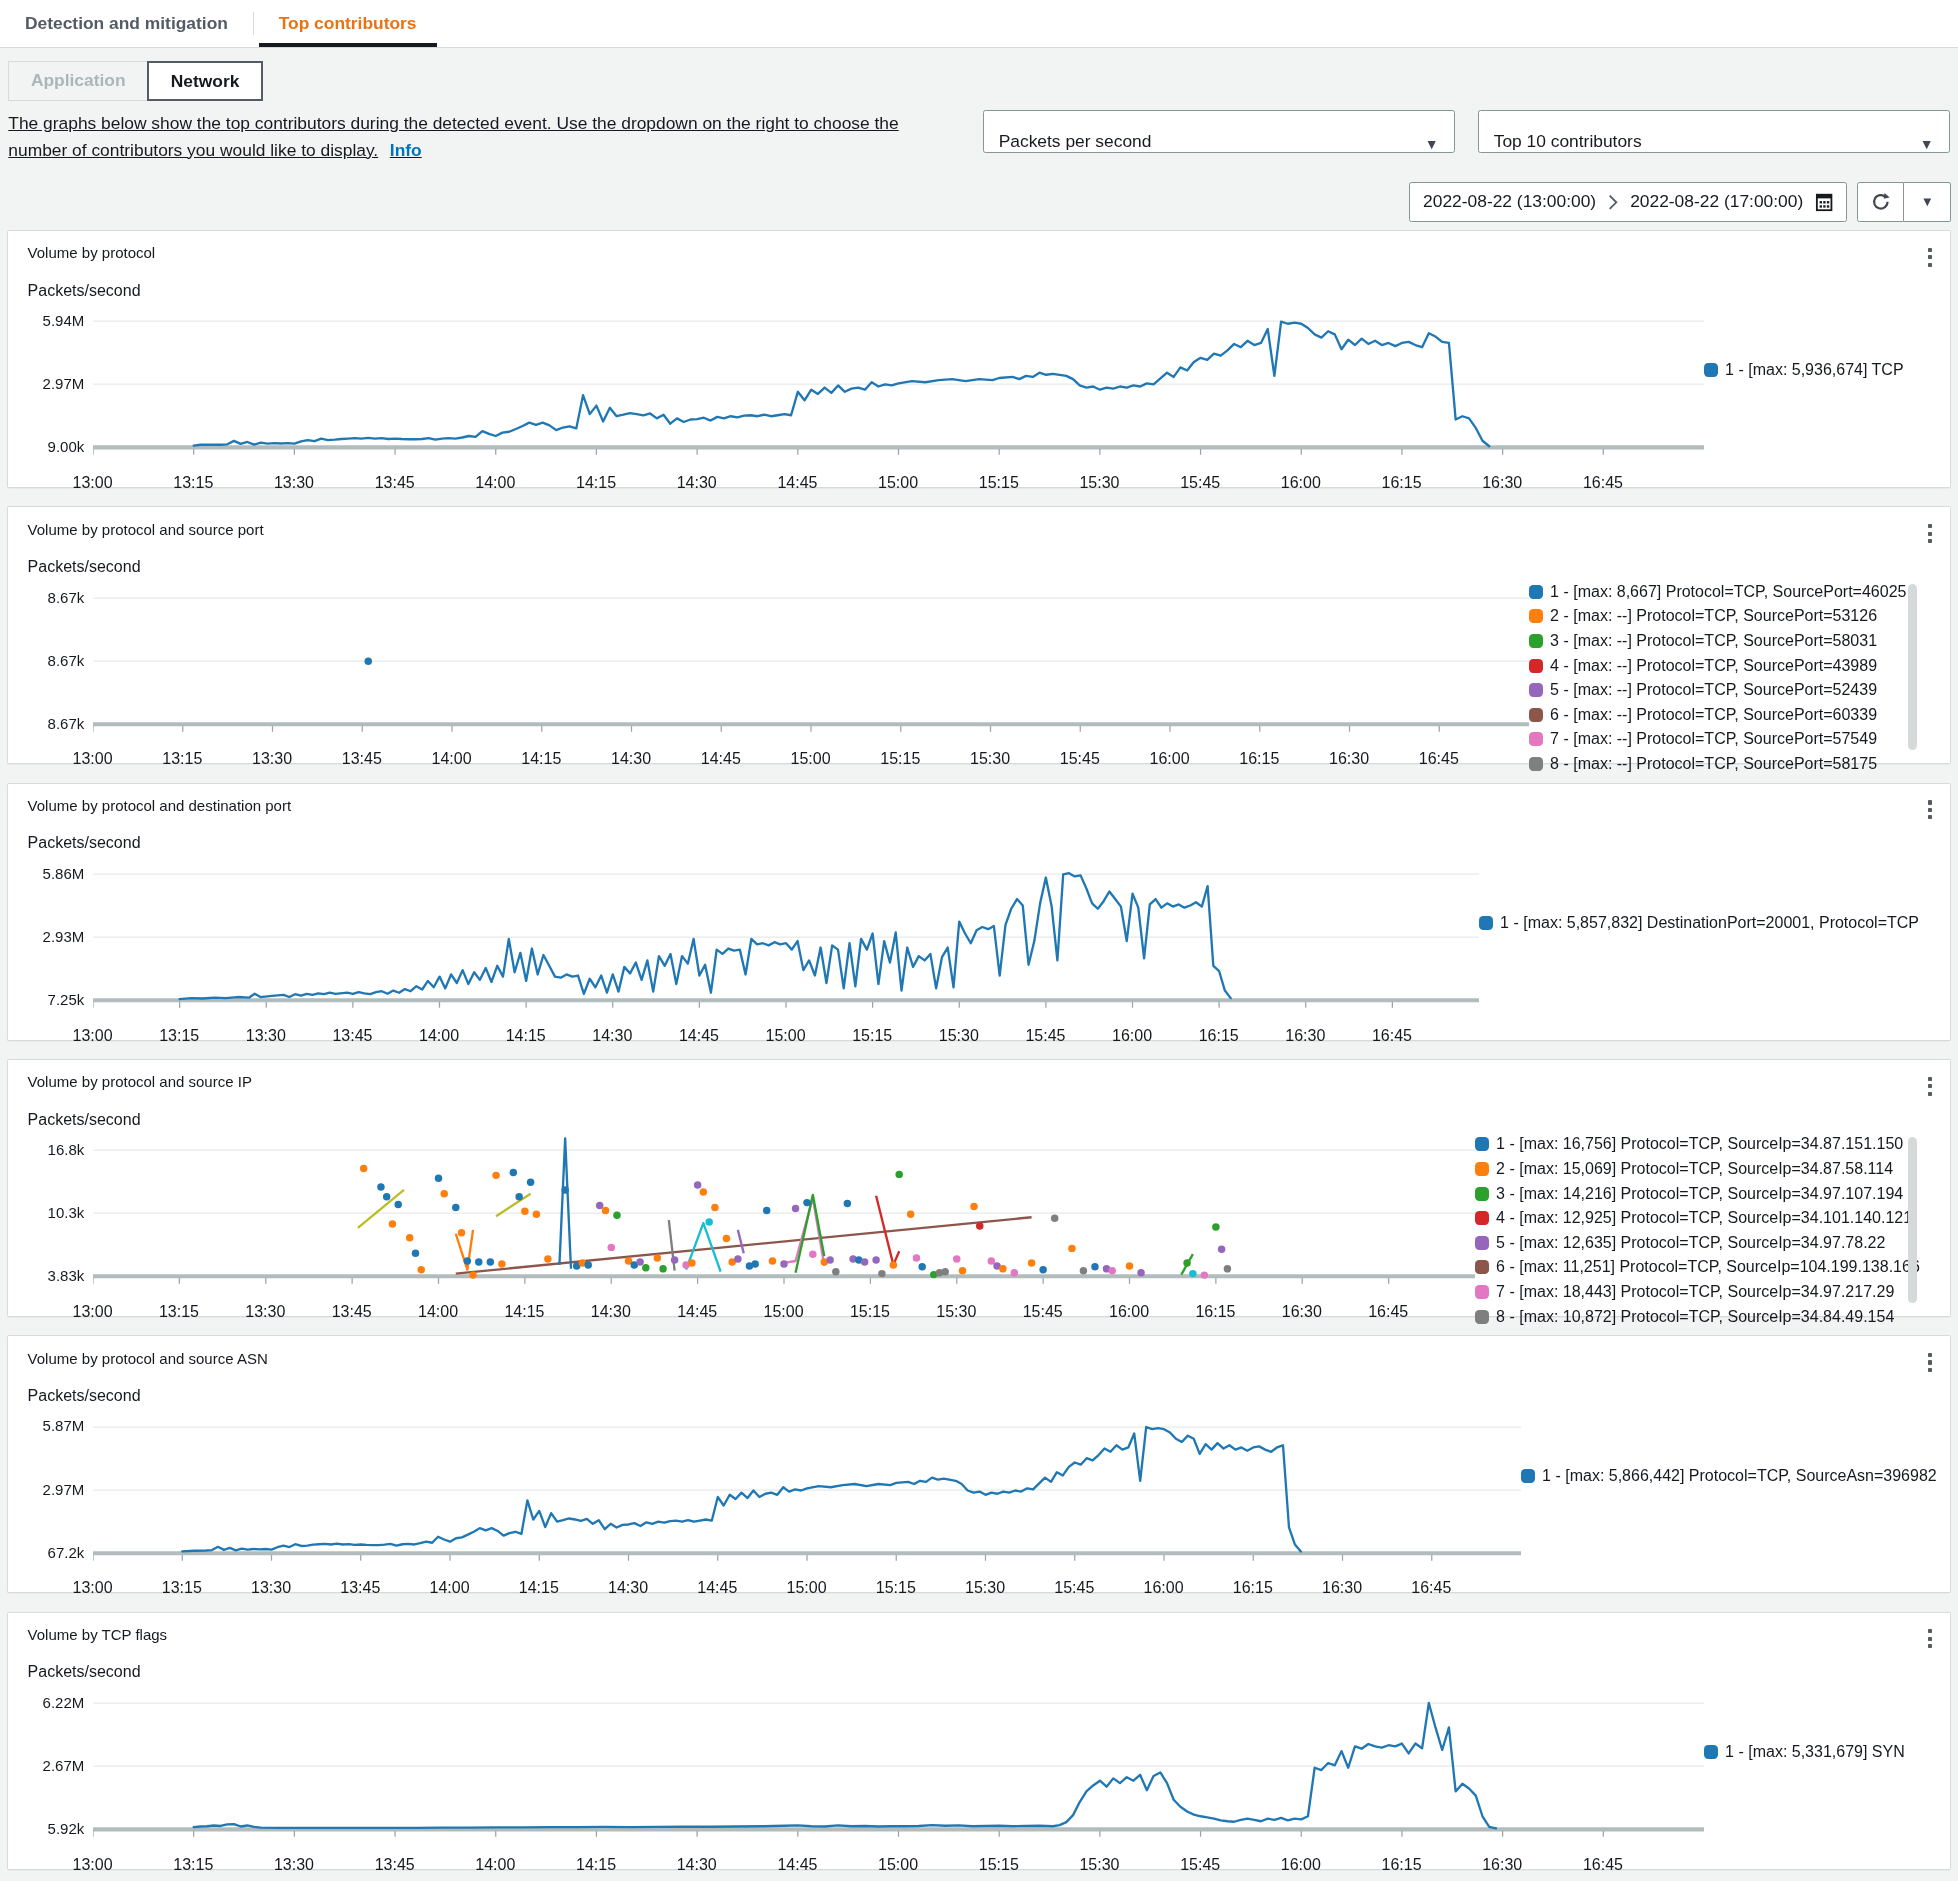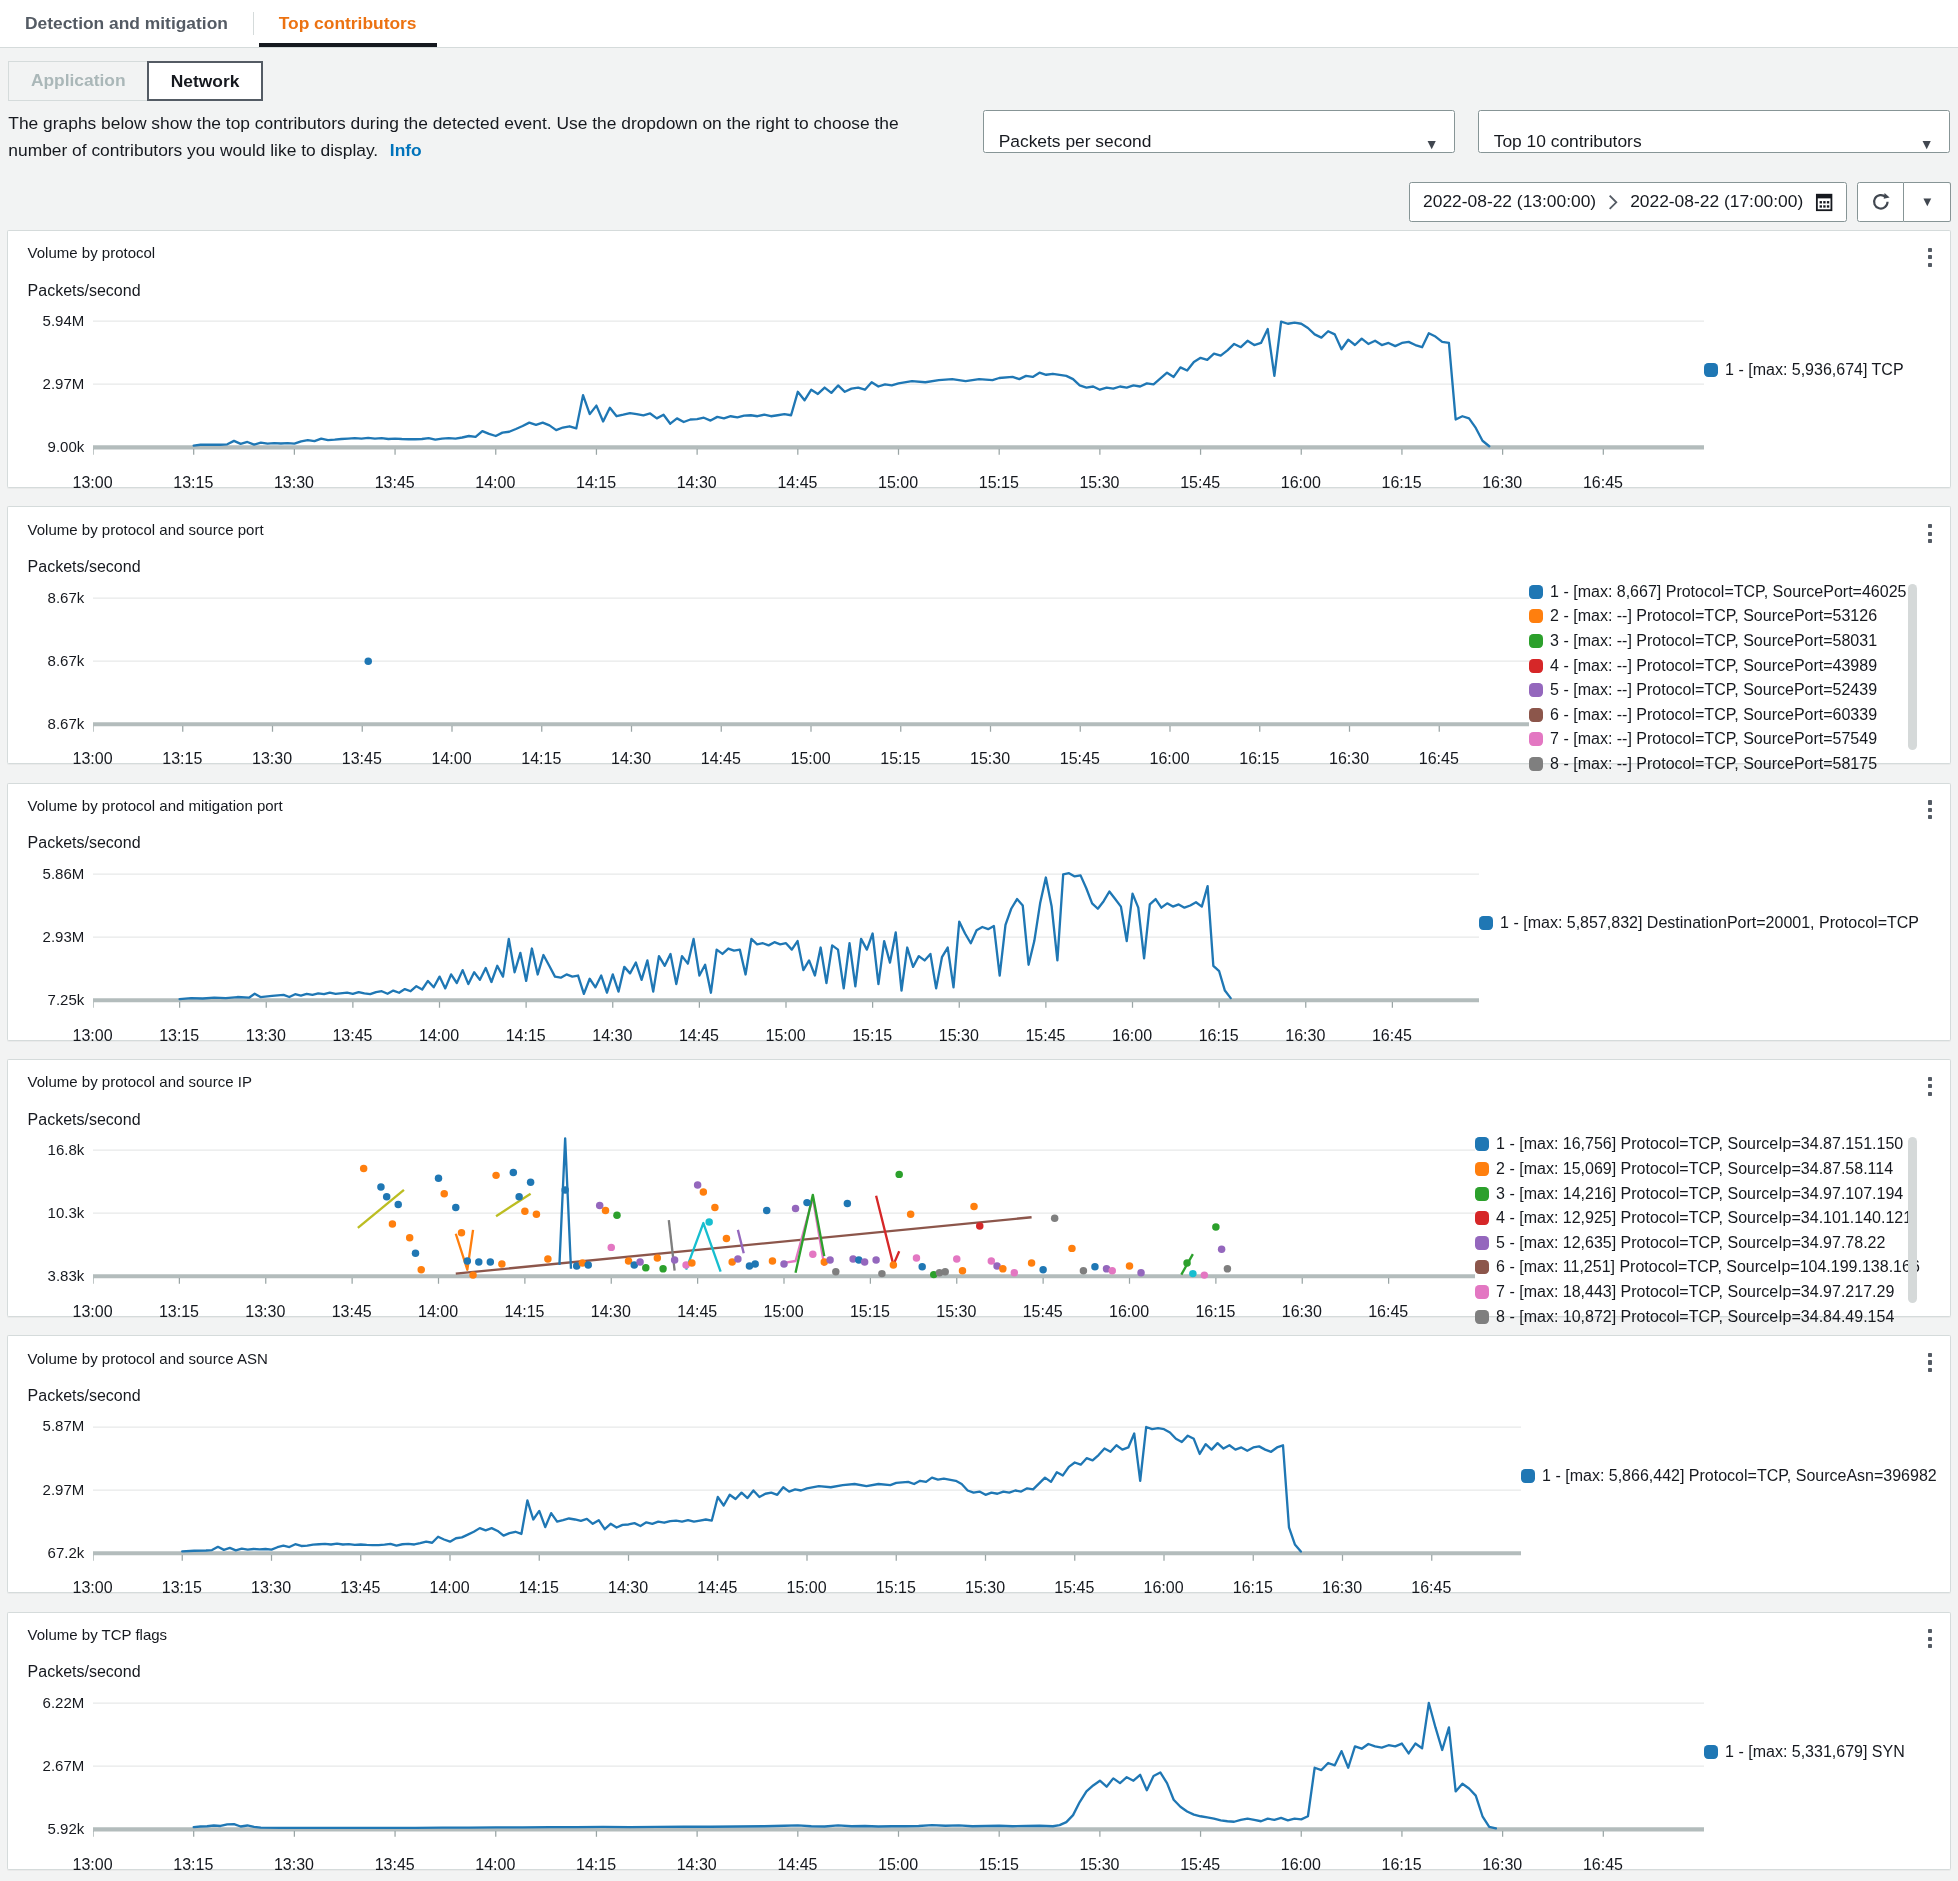"The graphs below show the" .desc { text-decoration: none -> underline }
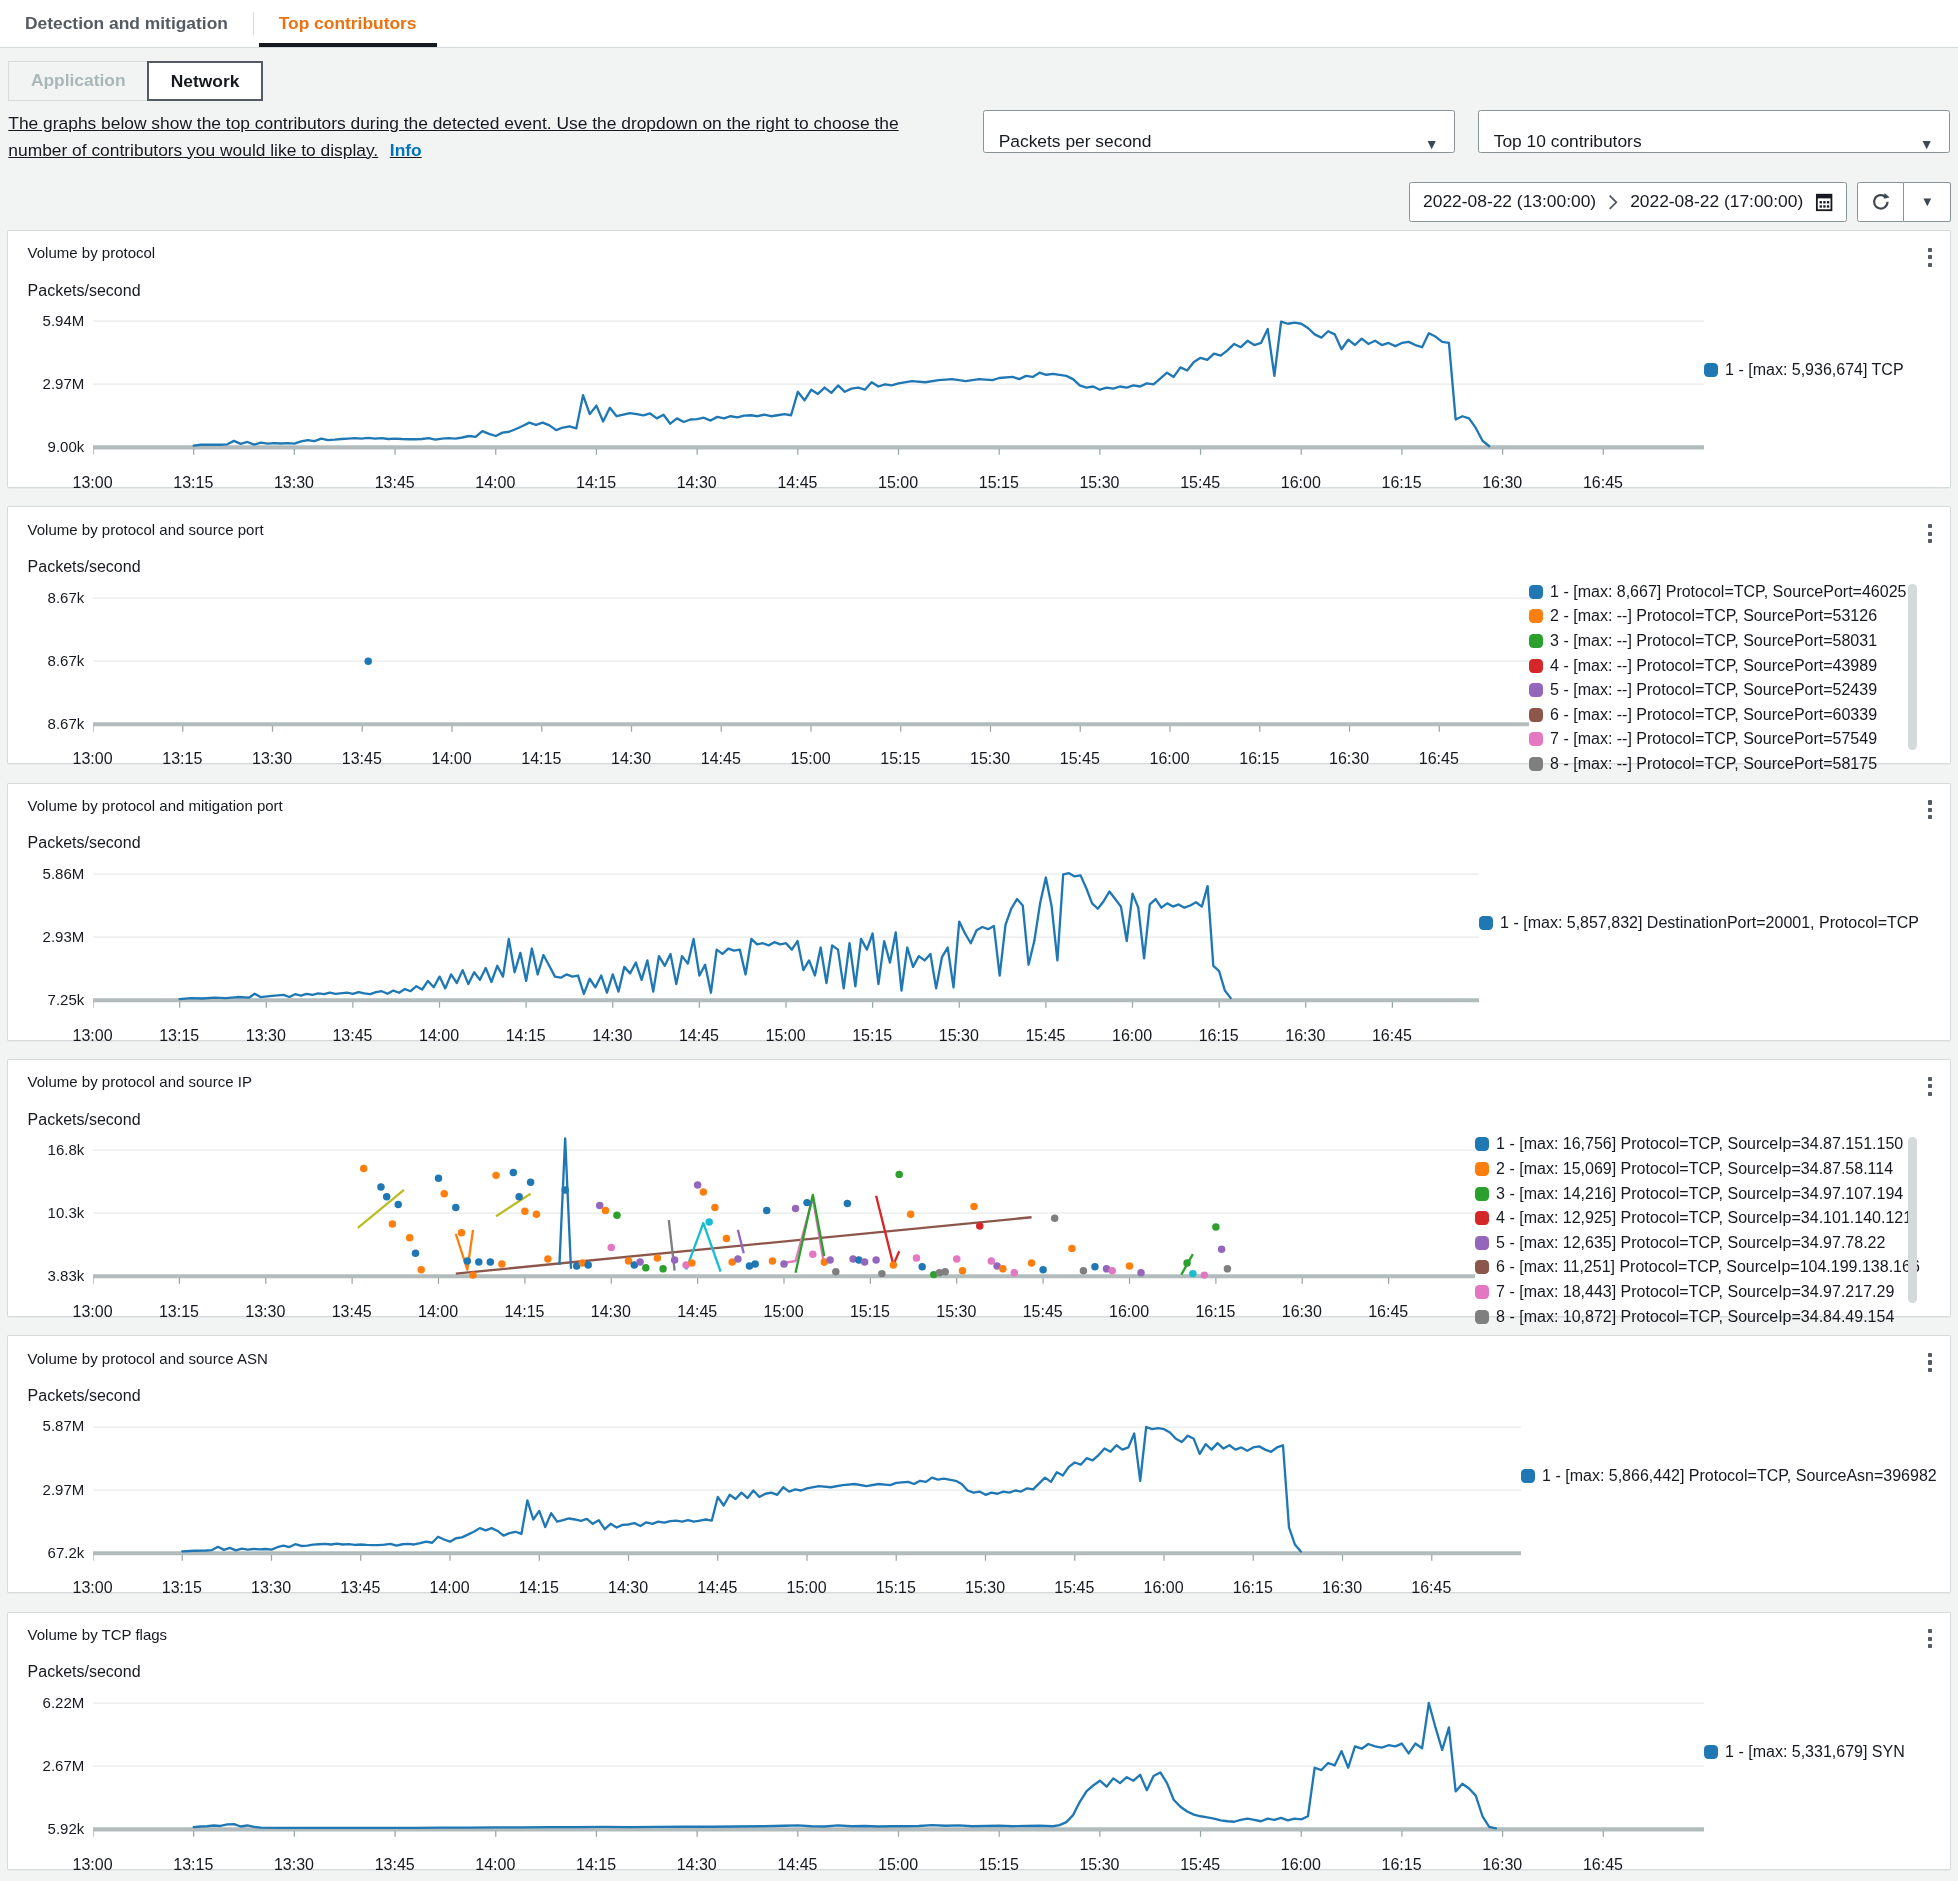"Volume by protocol and mitigation" h2.panel-title { text: mitigation -> destination }
